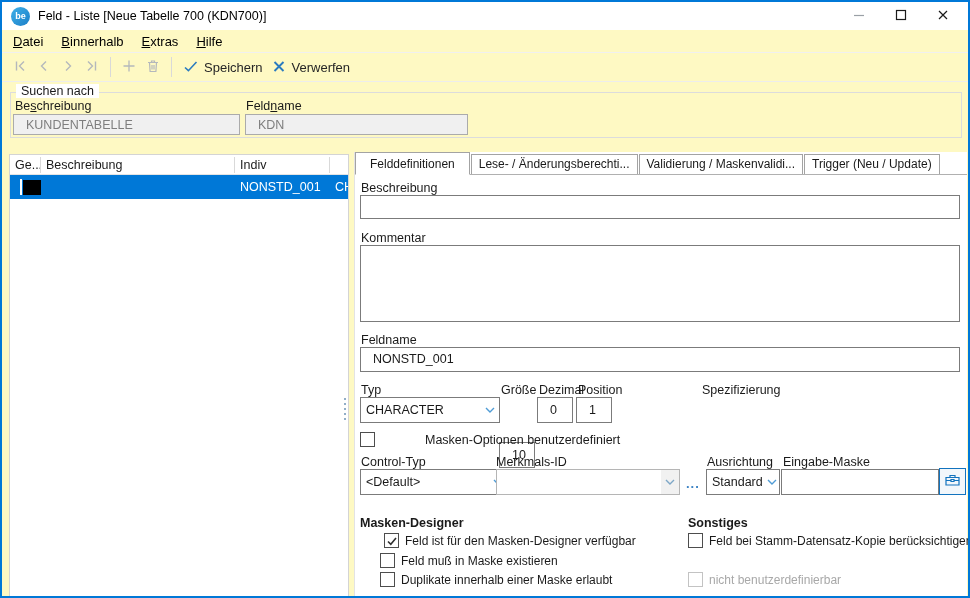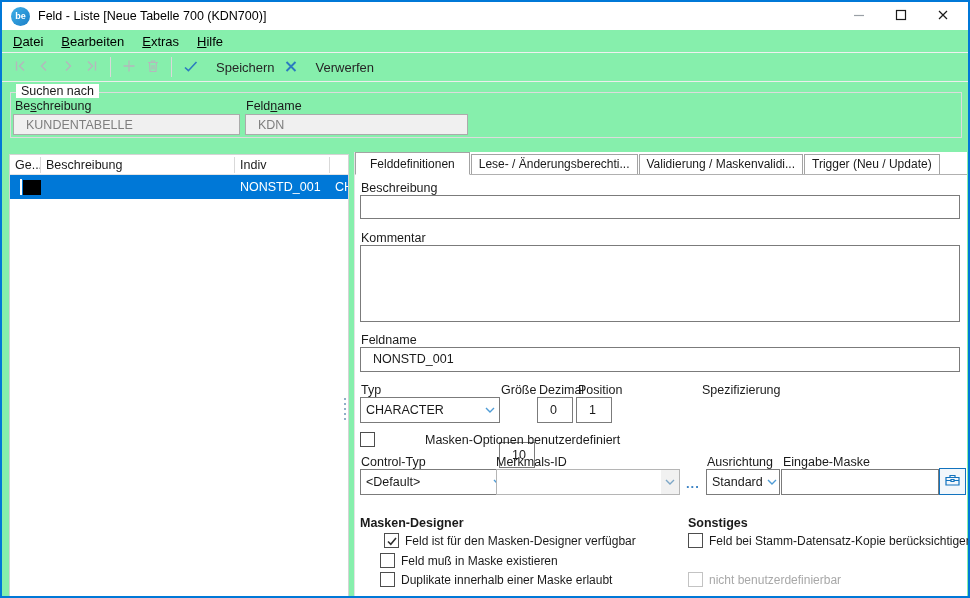"be" .window { background: #86efac -> #fef9c3 }
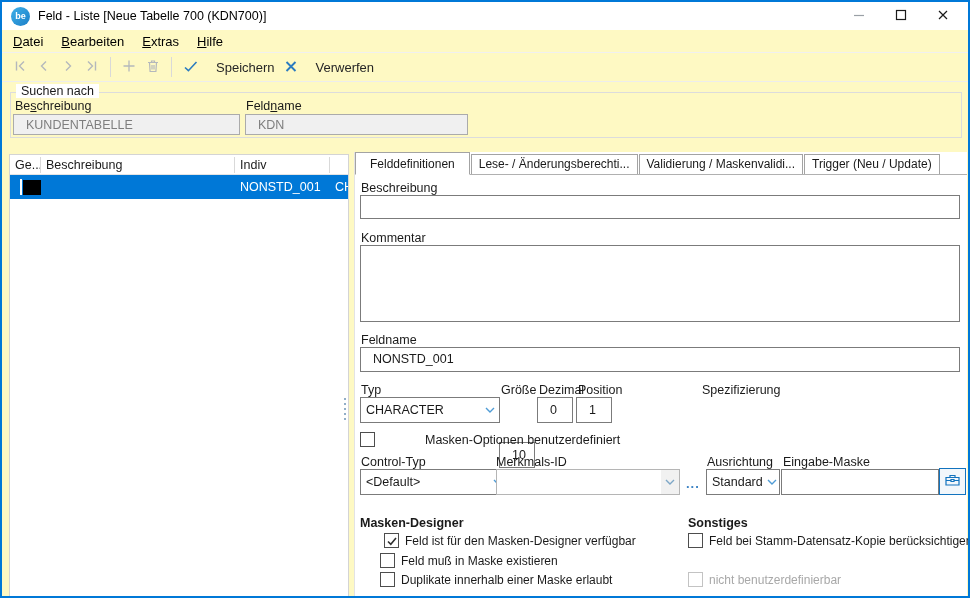"earbeiten" span { text: earbeiten -> innerhalb }
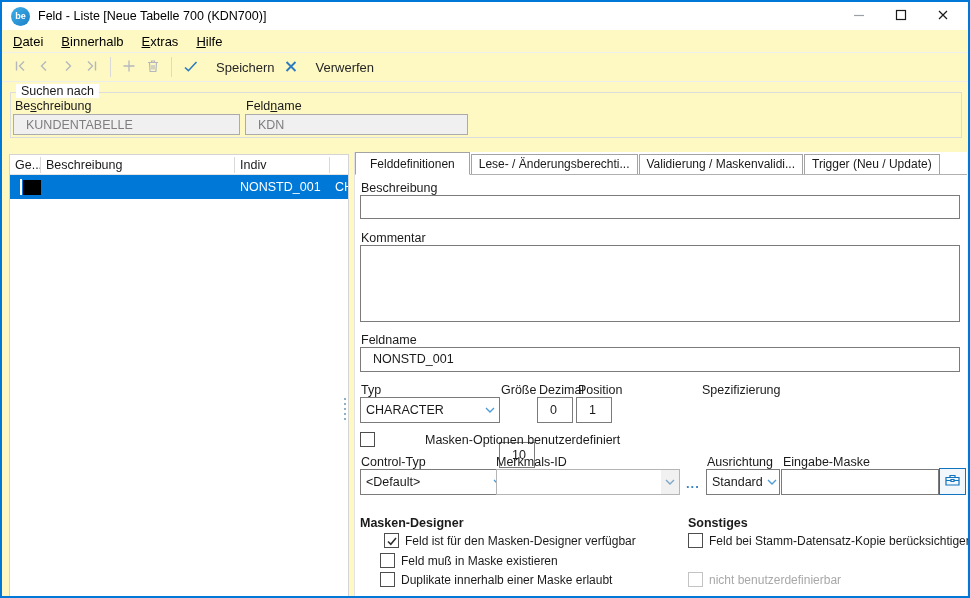"Speichern" .tb-btn { gap: 17px -> 5px }
